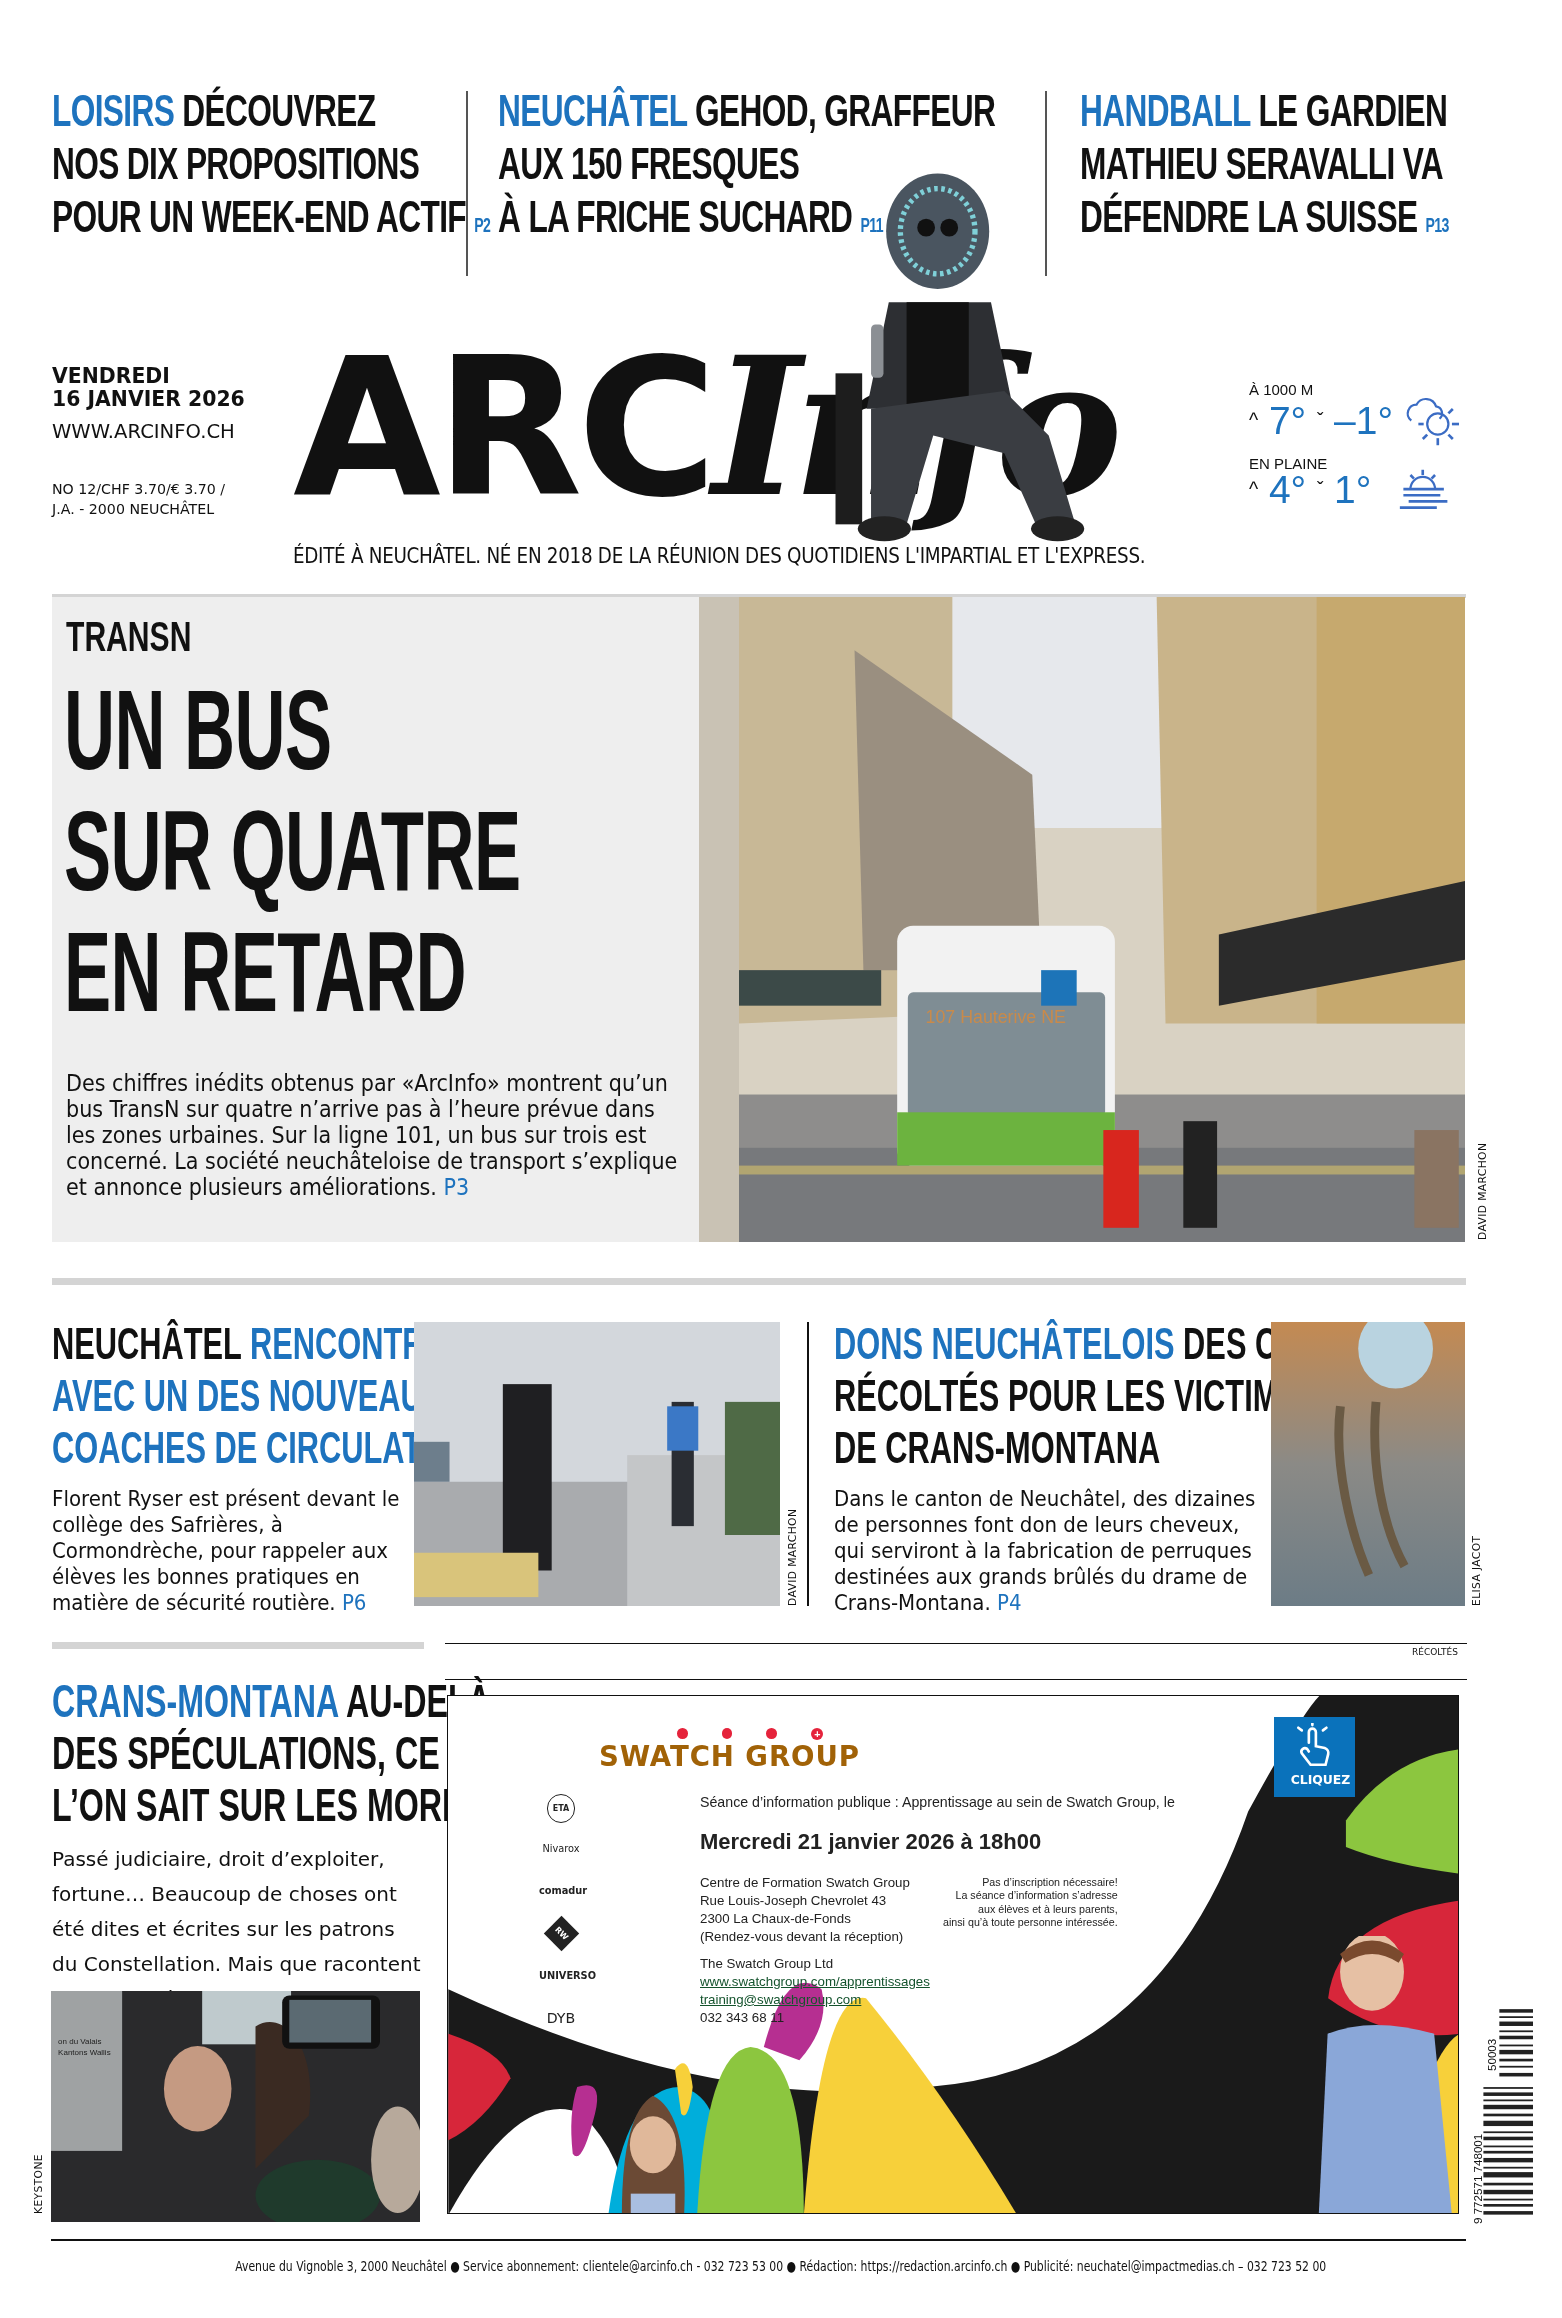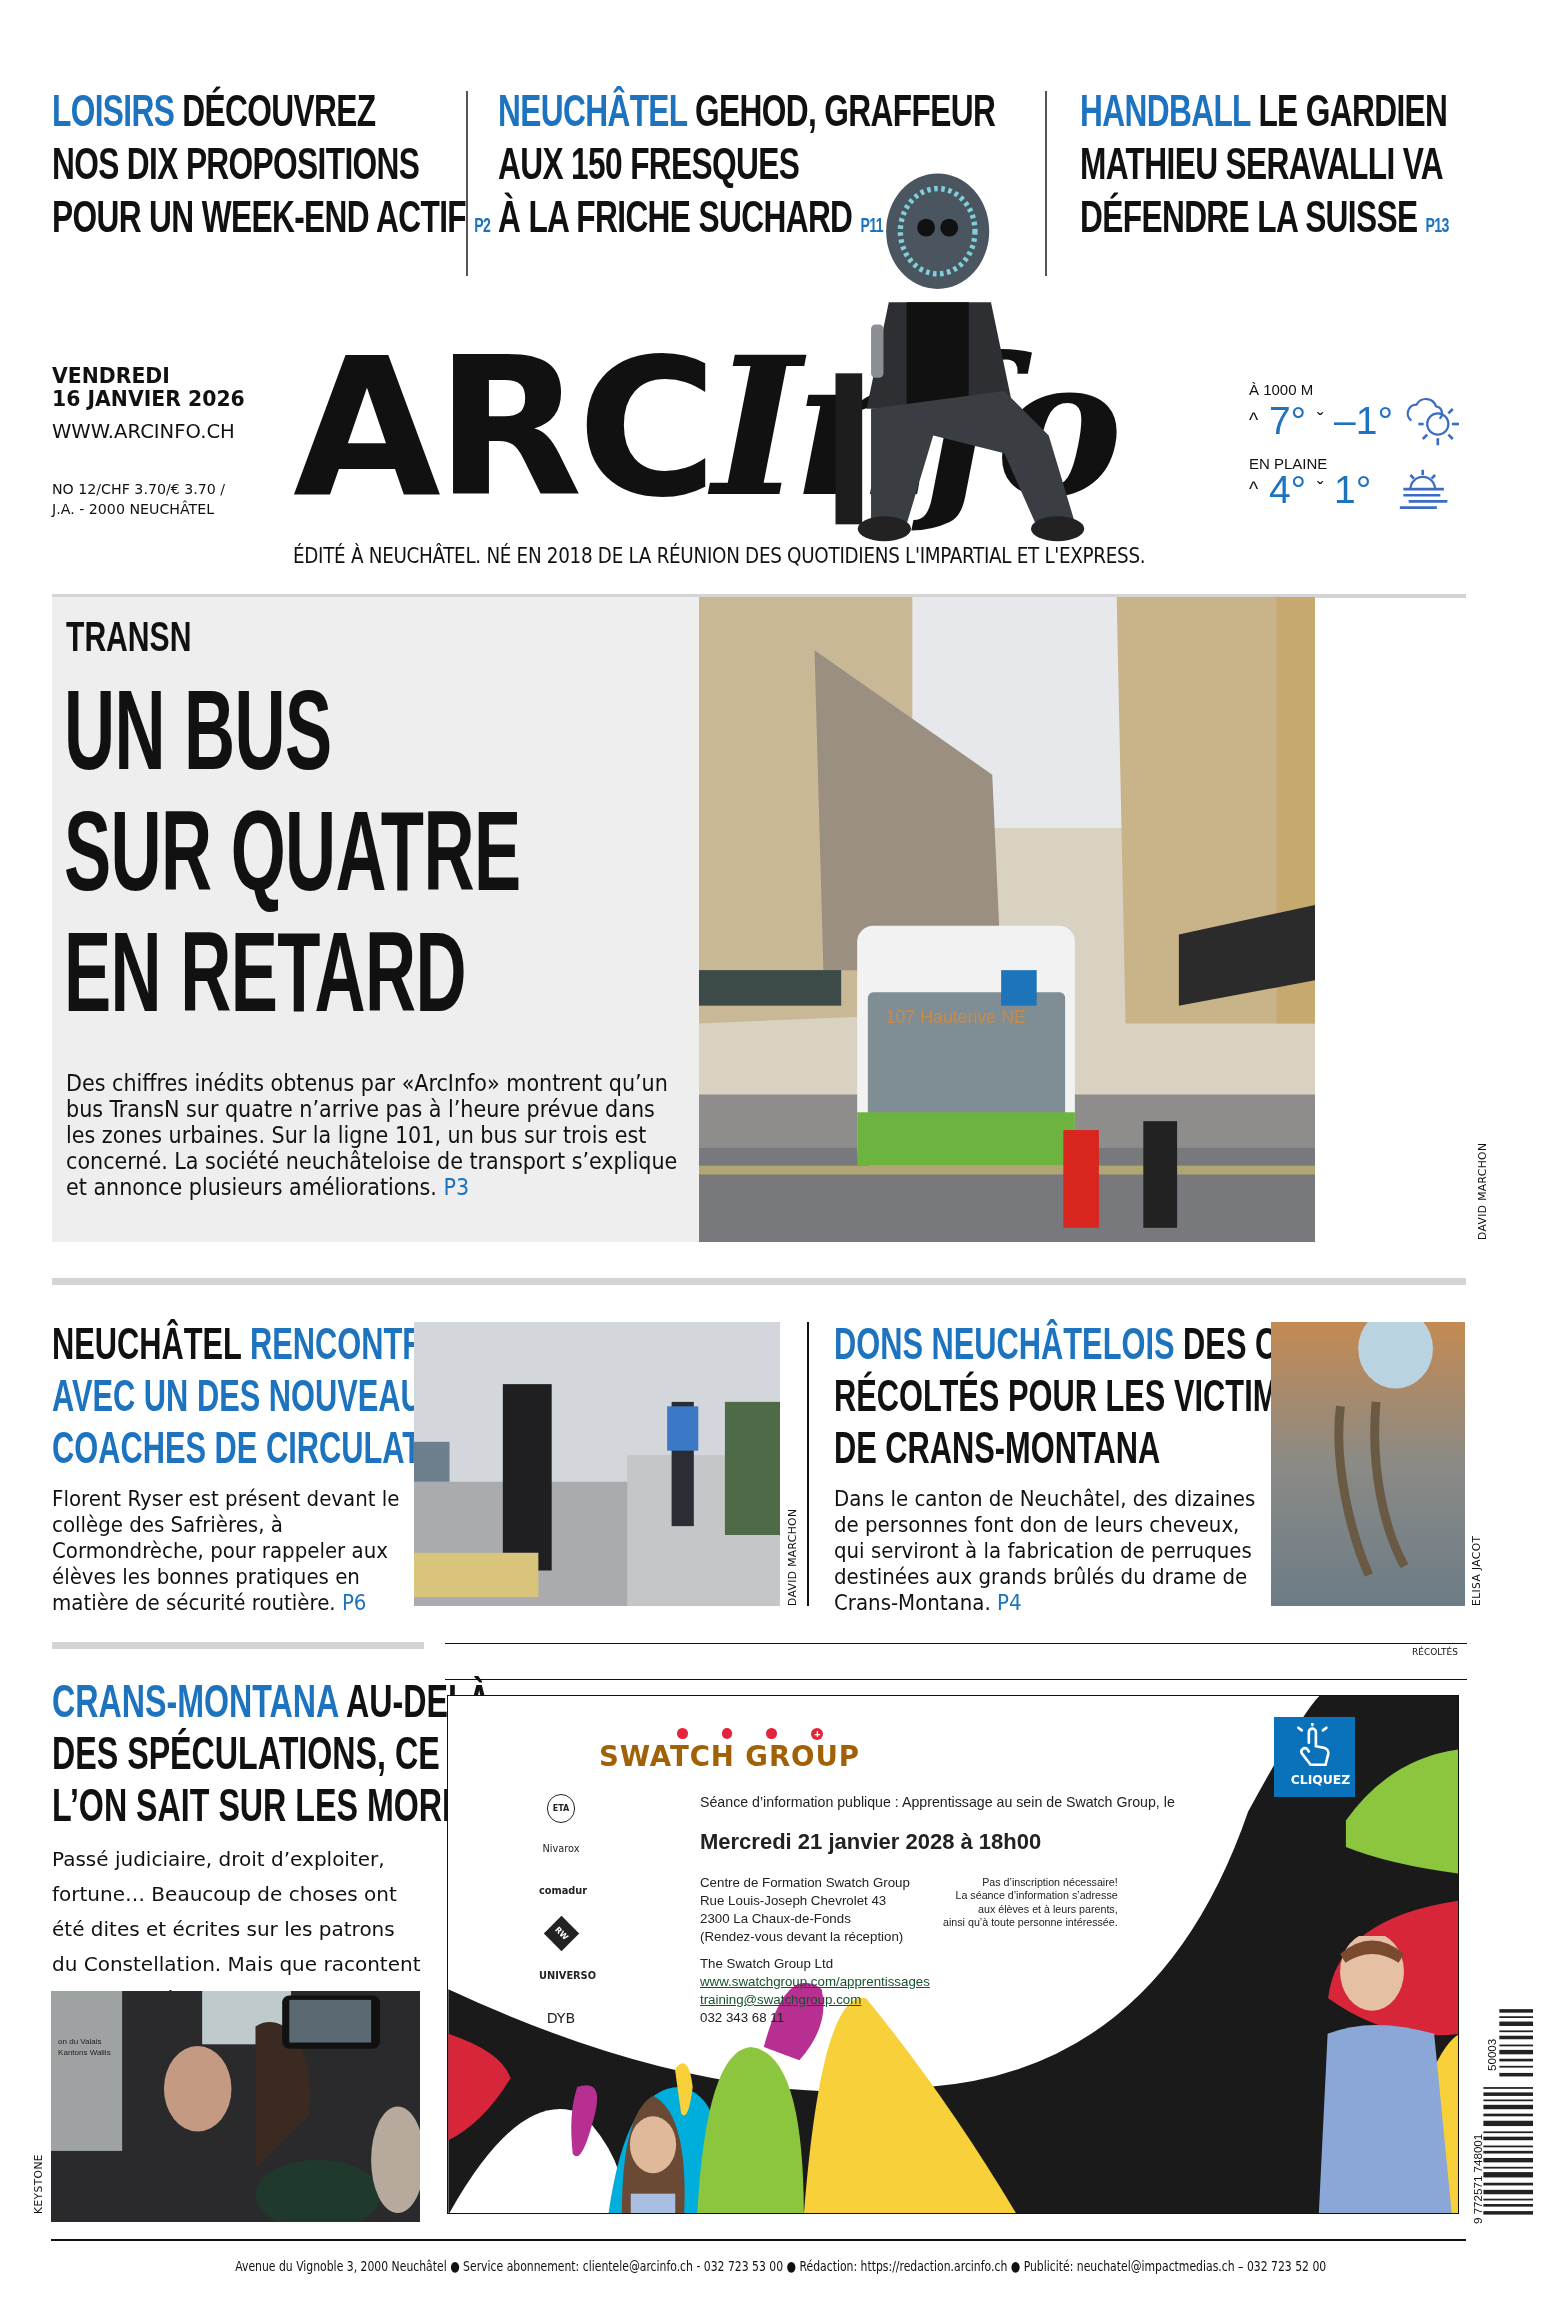"107 Hauterive NE" div.photo { padding-left: none -> 40px; width: 616px -> 766px }
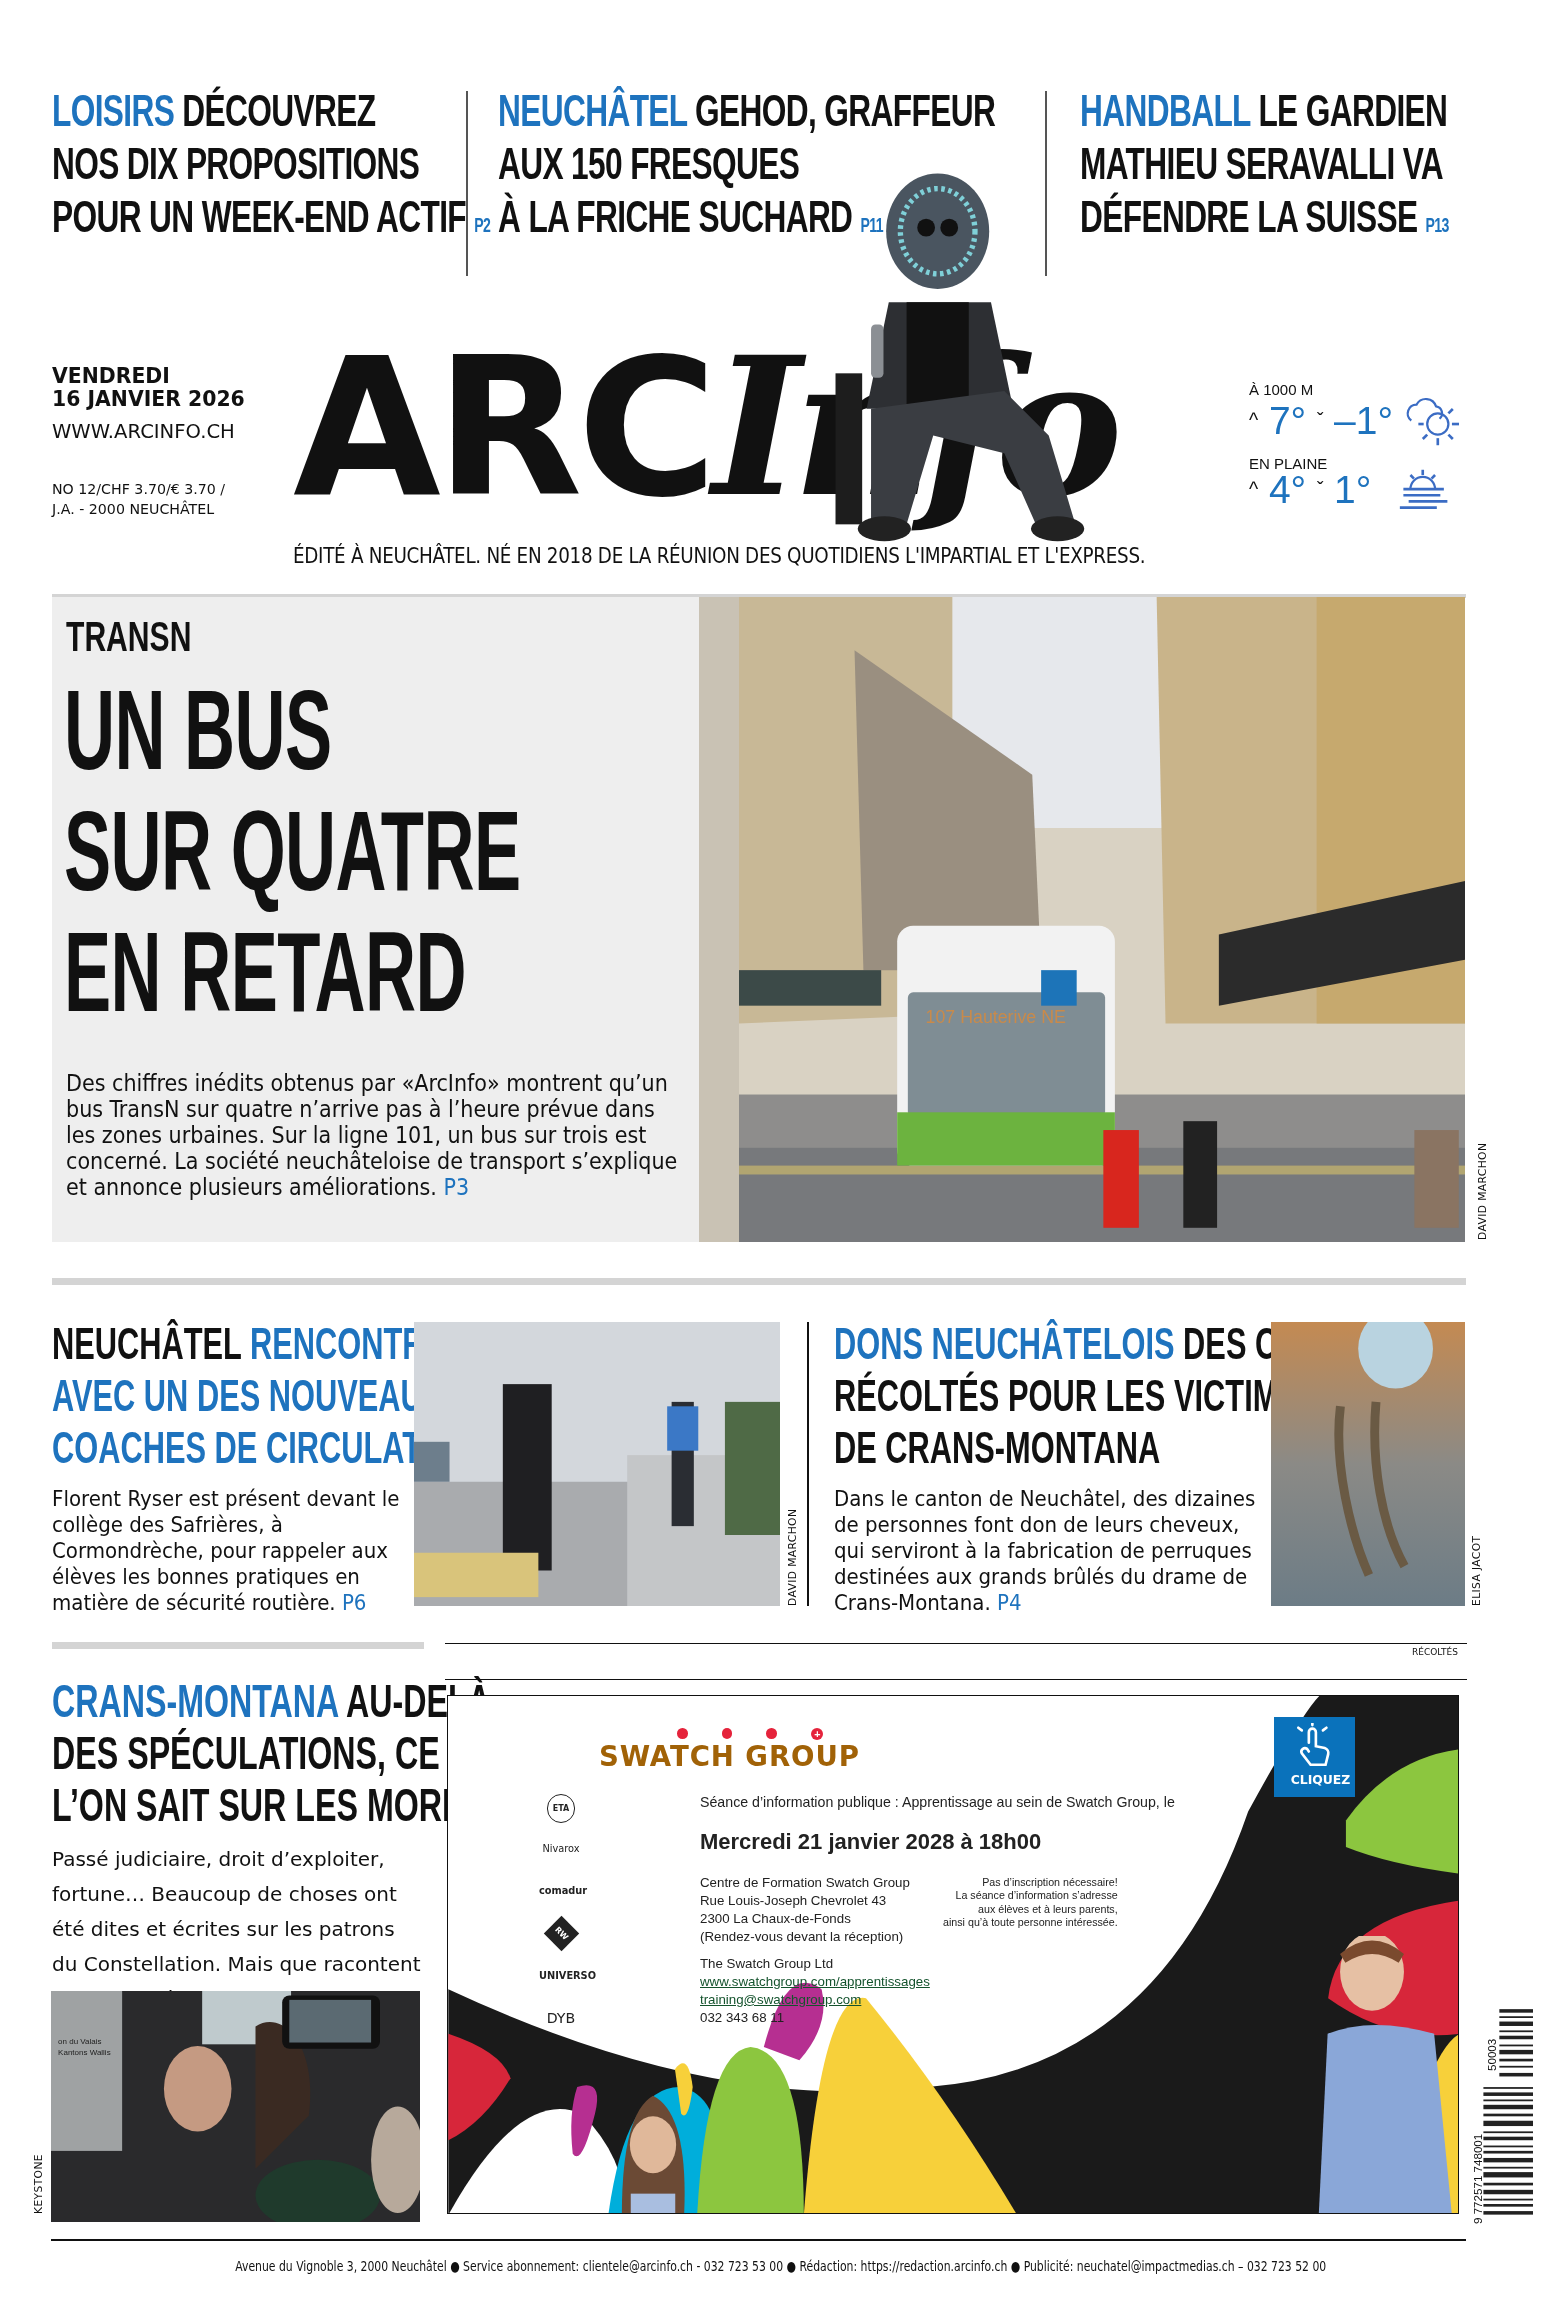"Mercredi 21 janvier 2028 à" div.abs { text: 2028 -> 2026 }
